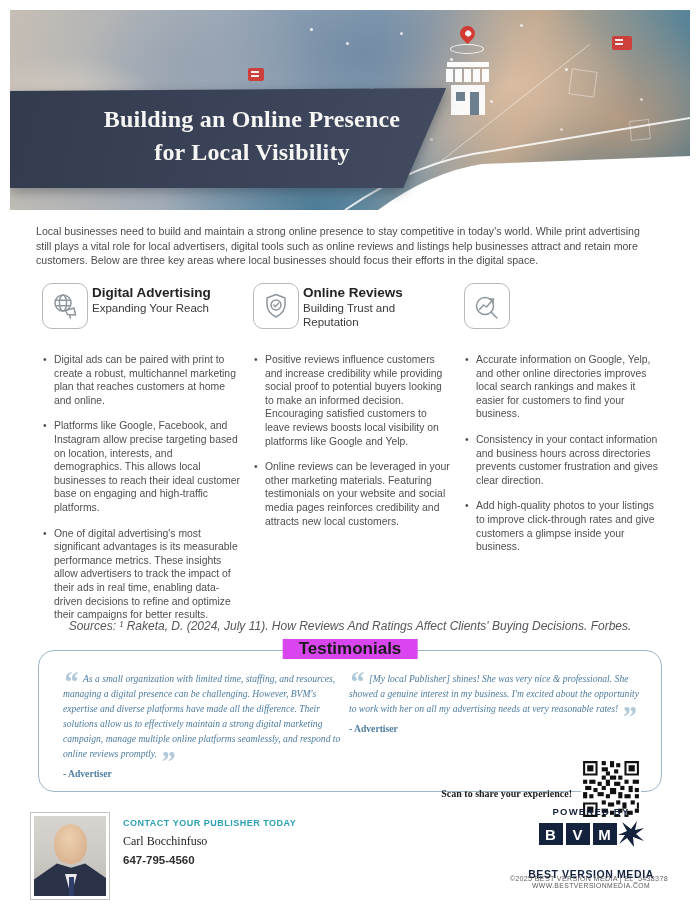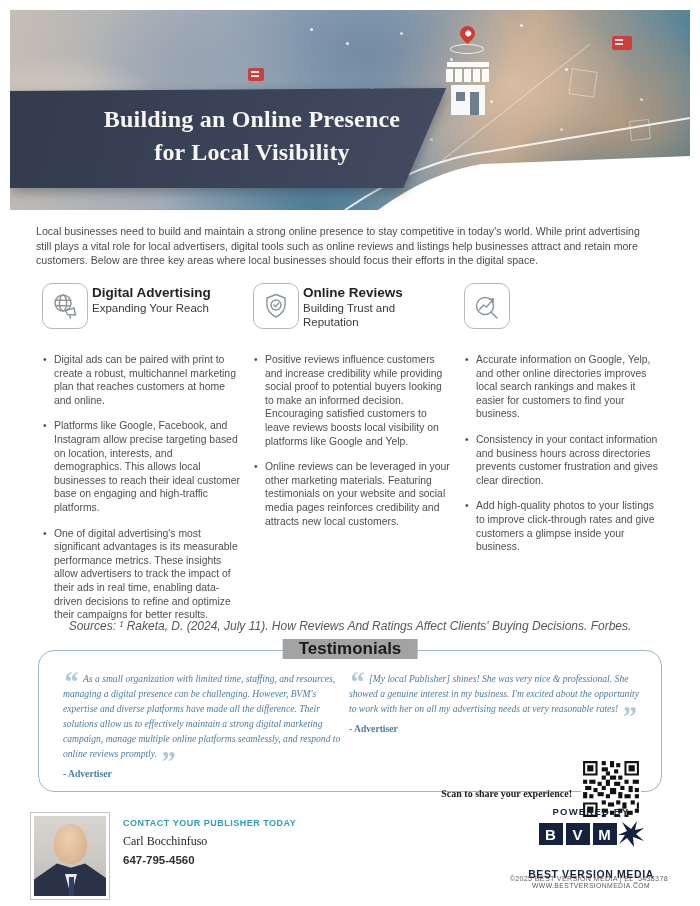"Testimonials" .testi-title { background: #a3a3a3 -> #d946ef }
